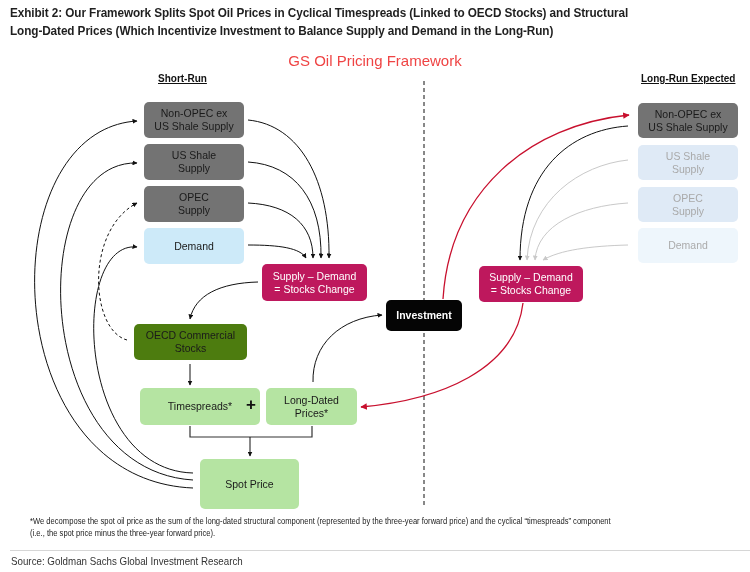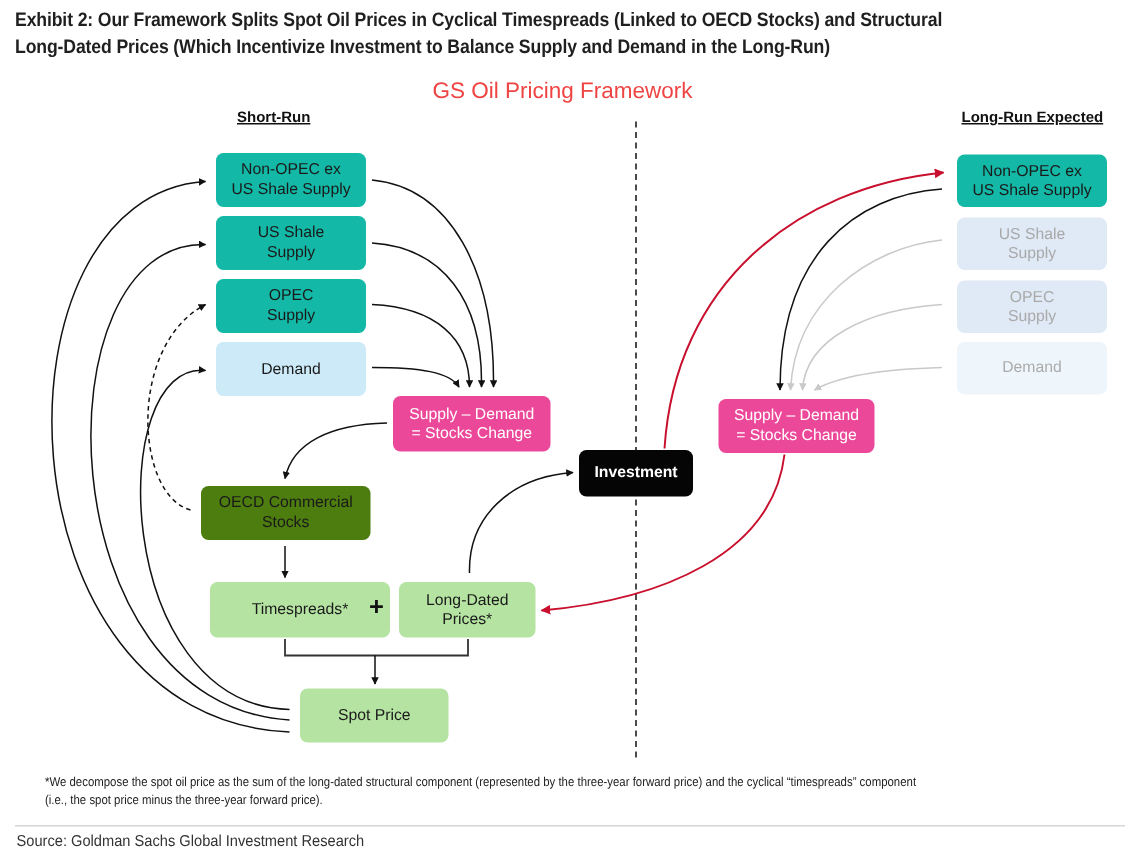"Non-OPEC ex" .mid { background: #14b8a6 -> #737373 }
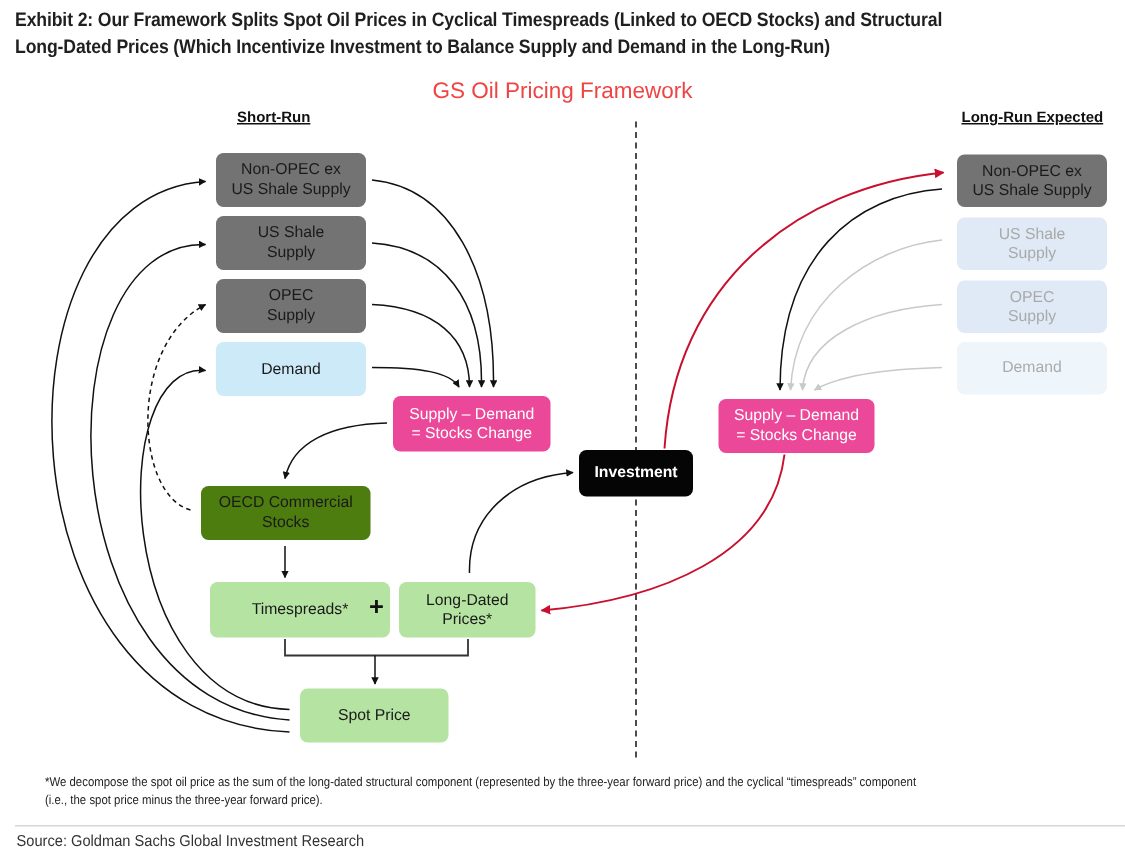"Supply – Demand" .dark { background: #ec4899 -> #be185d }
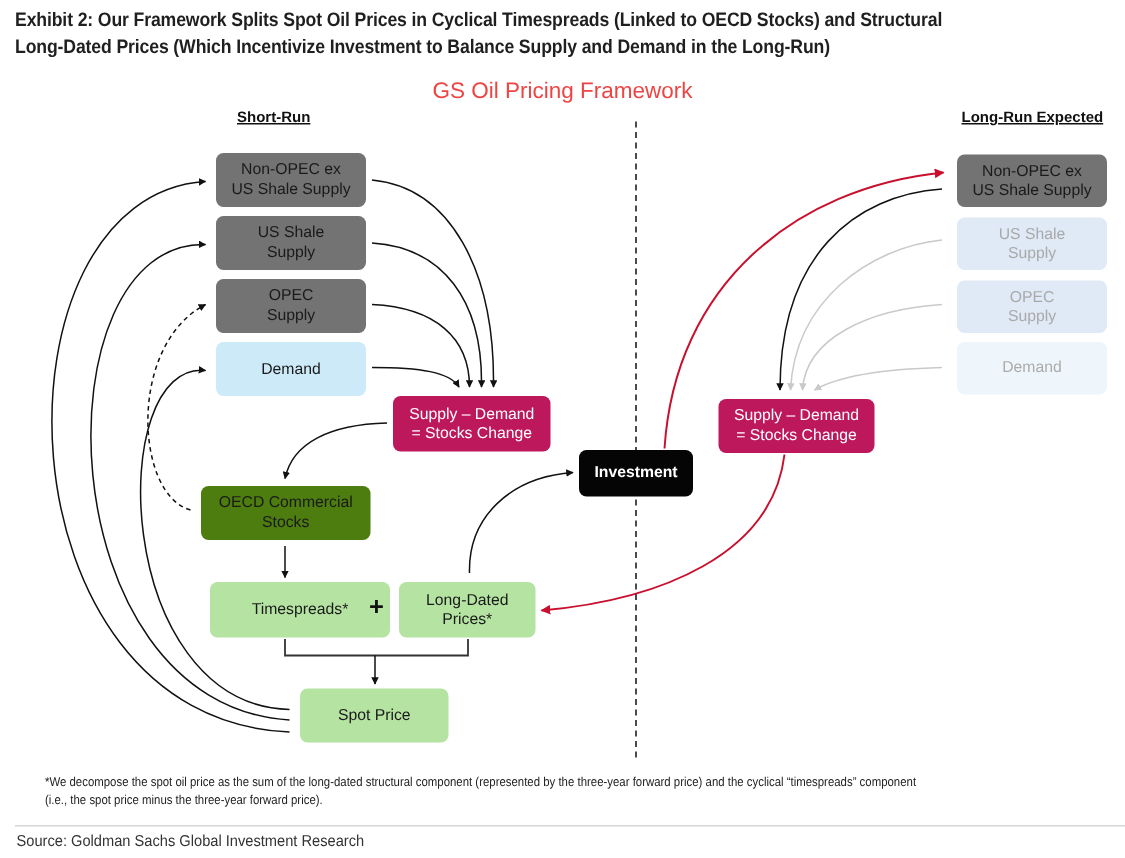"Spot Price" div.box { height: 36px -> 50px }
